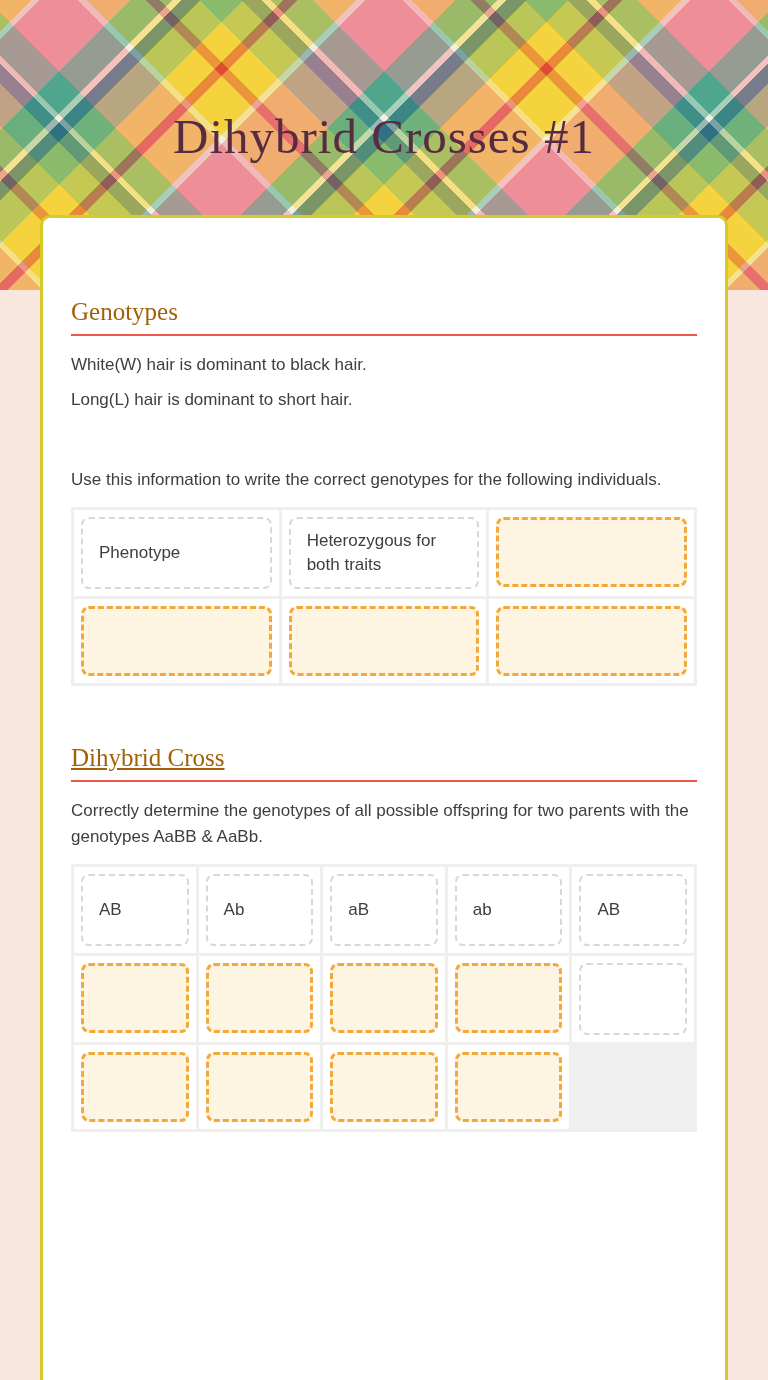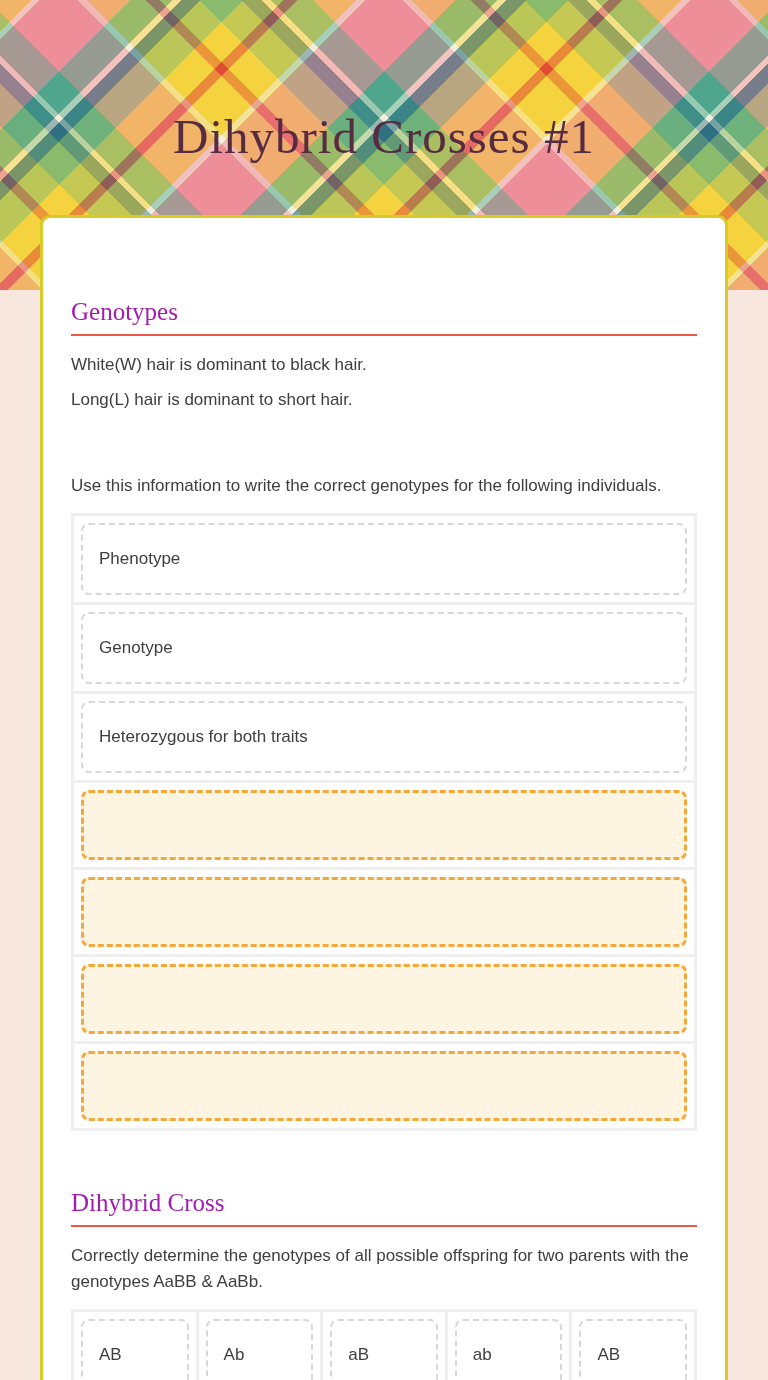"Genotypes" h2.section-heading { color: #a21caf -> #a16207 }
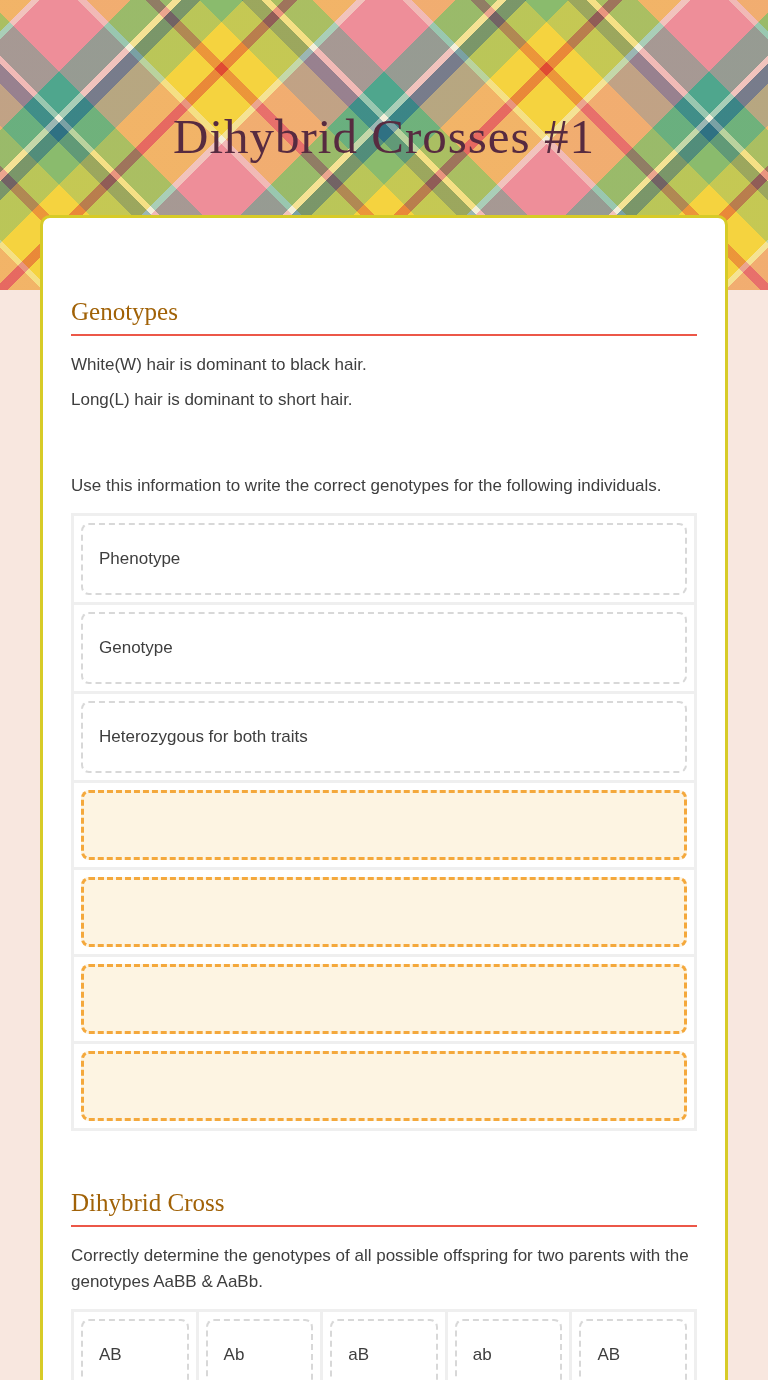"Use this information to write" p.intro { margin-top: 15px -> 9px }
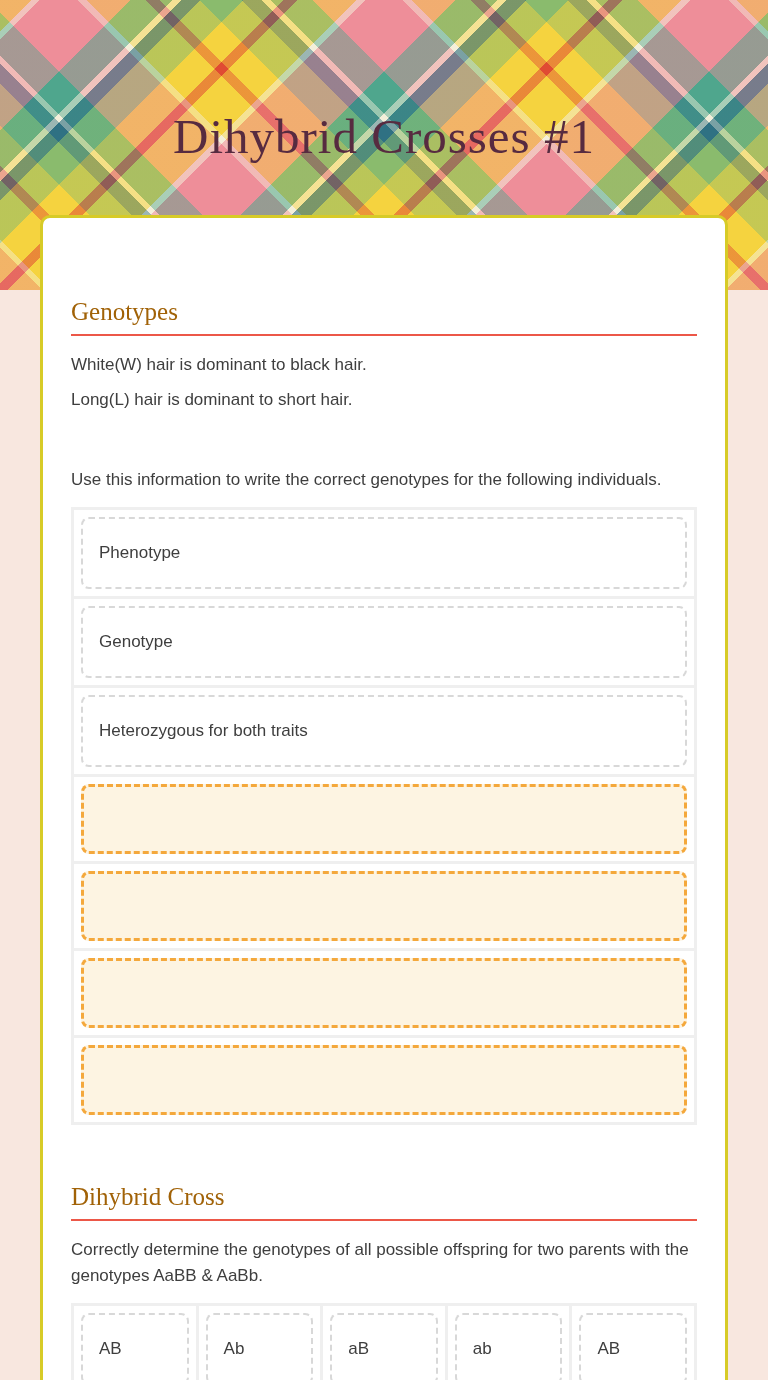"Phenotype" .tbl-2col { grid-template-columns: 1fr -> 1fr 1fr 1fr }
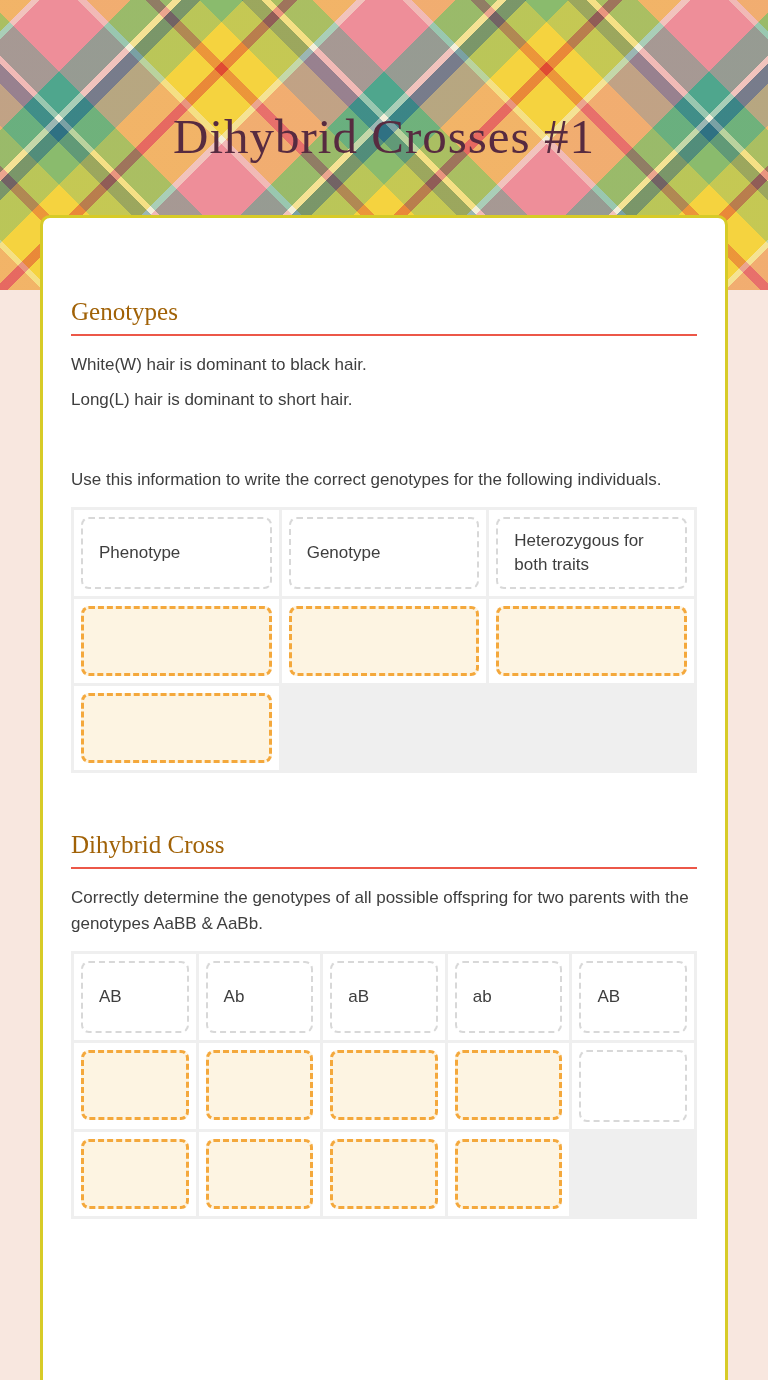"Genotype" div.cell { html: <div> <div>Genotype</div> </div> -> none }
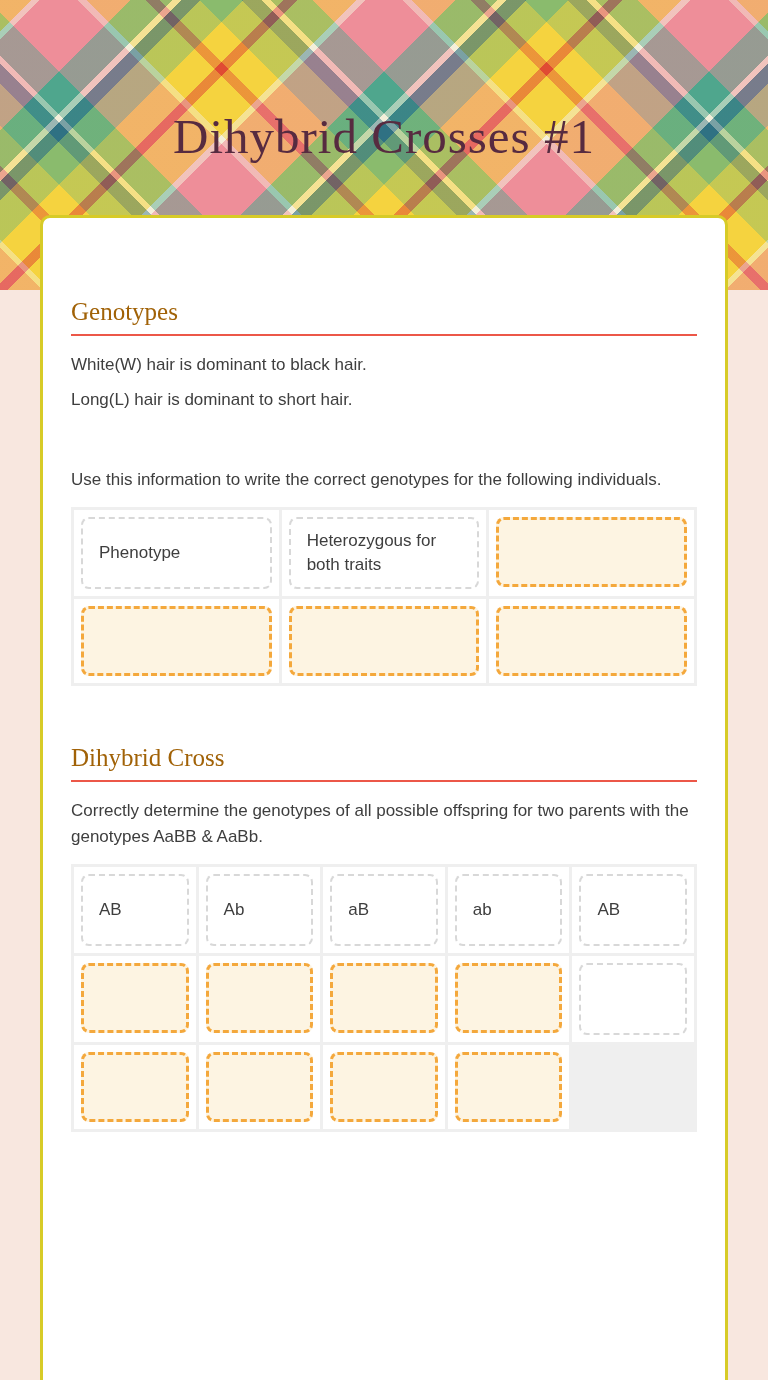"Dihybrid Cross" h2.section-heading { text-decoration: none -> underline }
